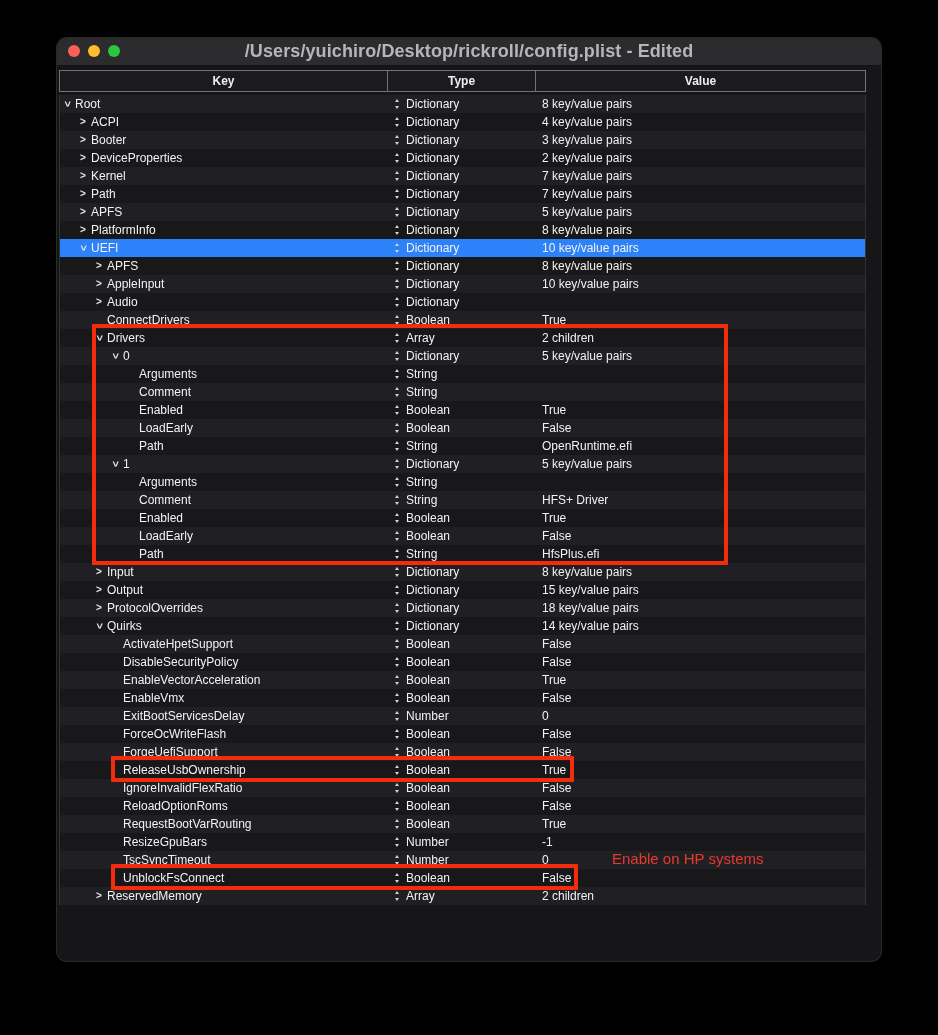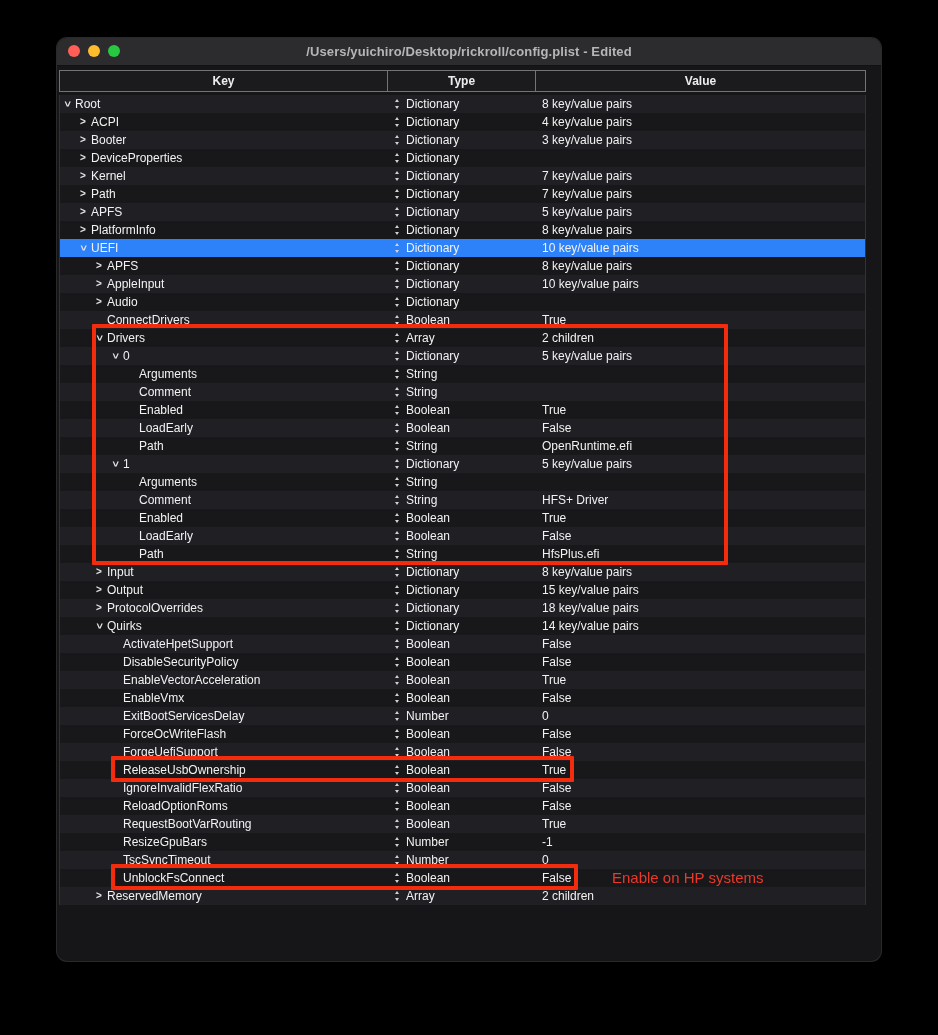"/Users/yuichiro/Desktop/rickroll/config." .title { font-size: 13px -> 18px }
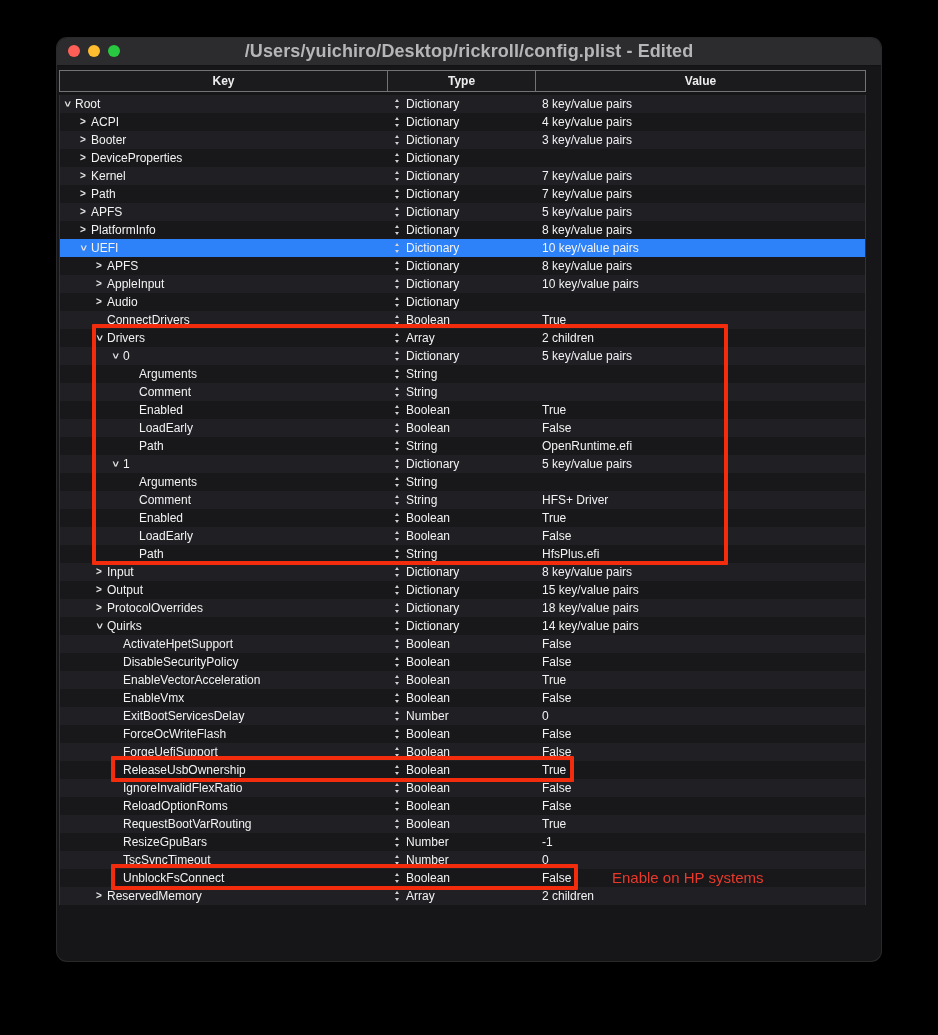"2 key/value pairs" div.cell { html: none -> <div><span>2 key/value pairs</span></div> }
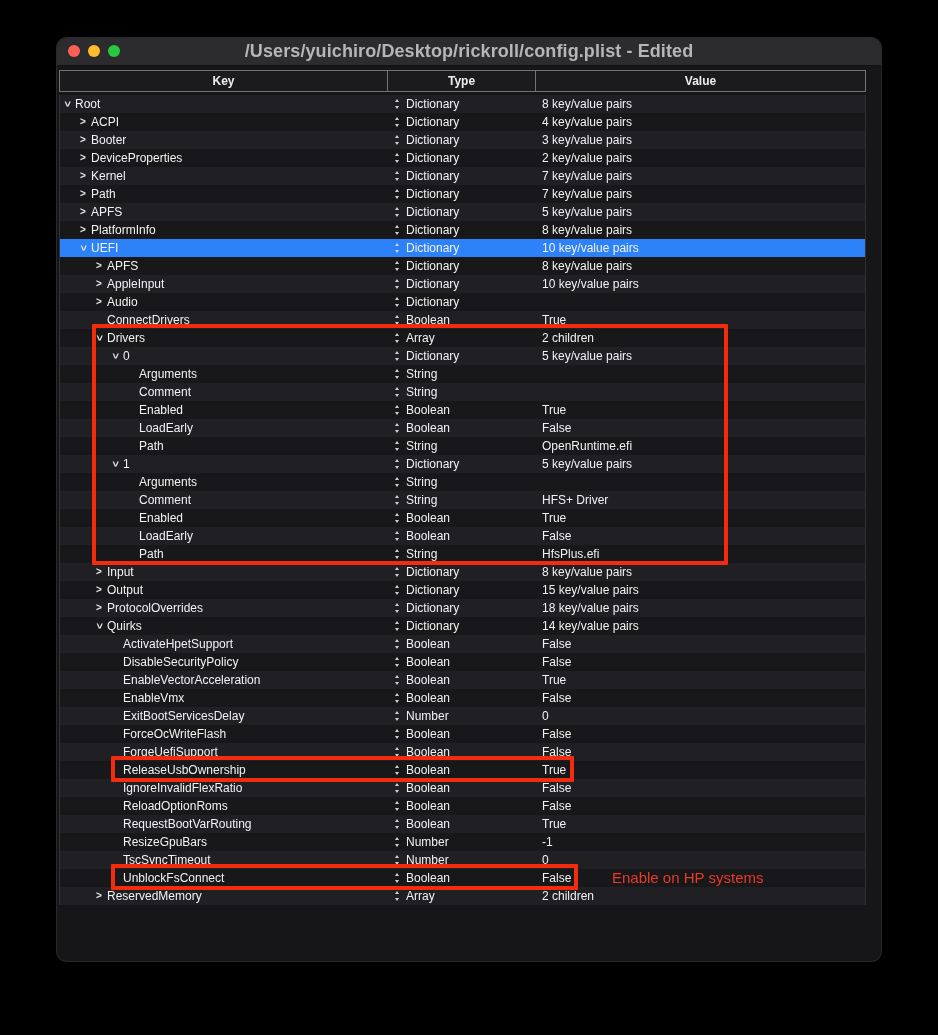"Enable on HP systems" .anote { top: 831px -> 812px }
